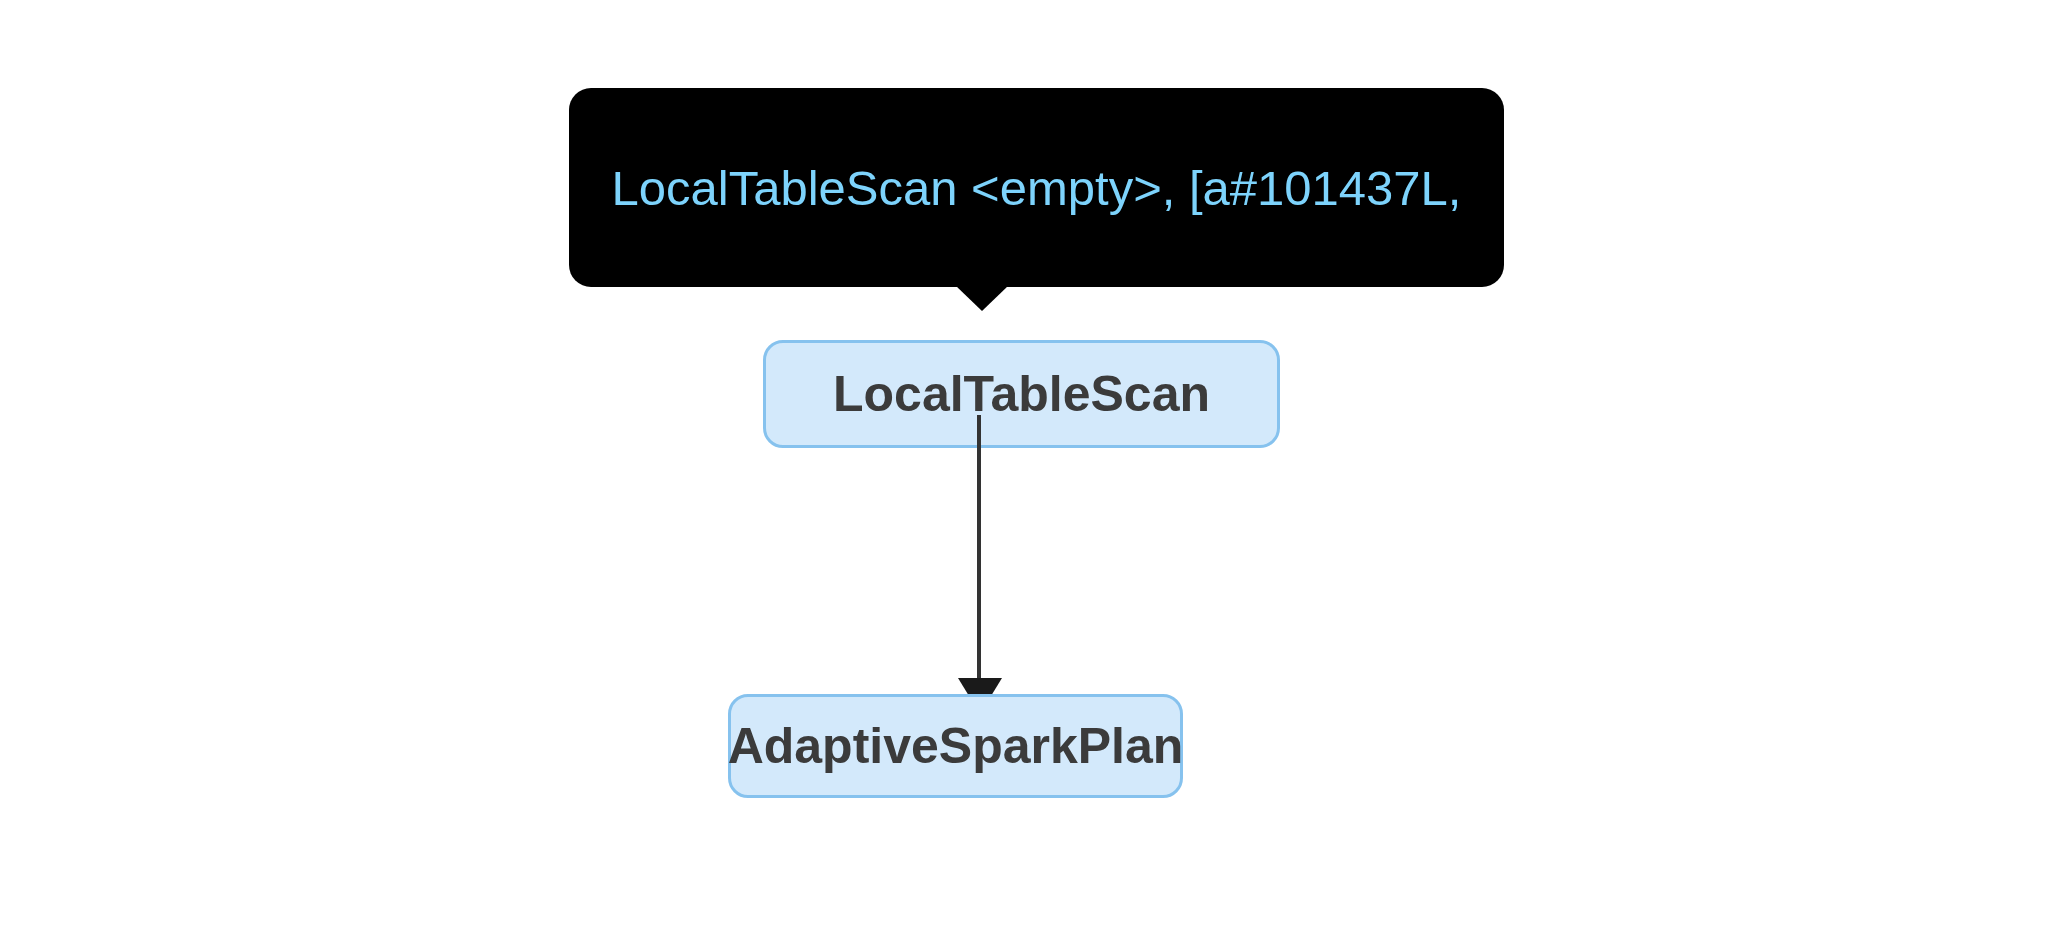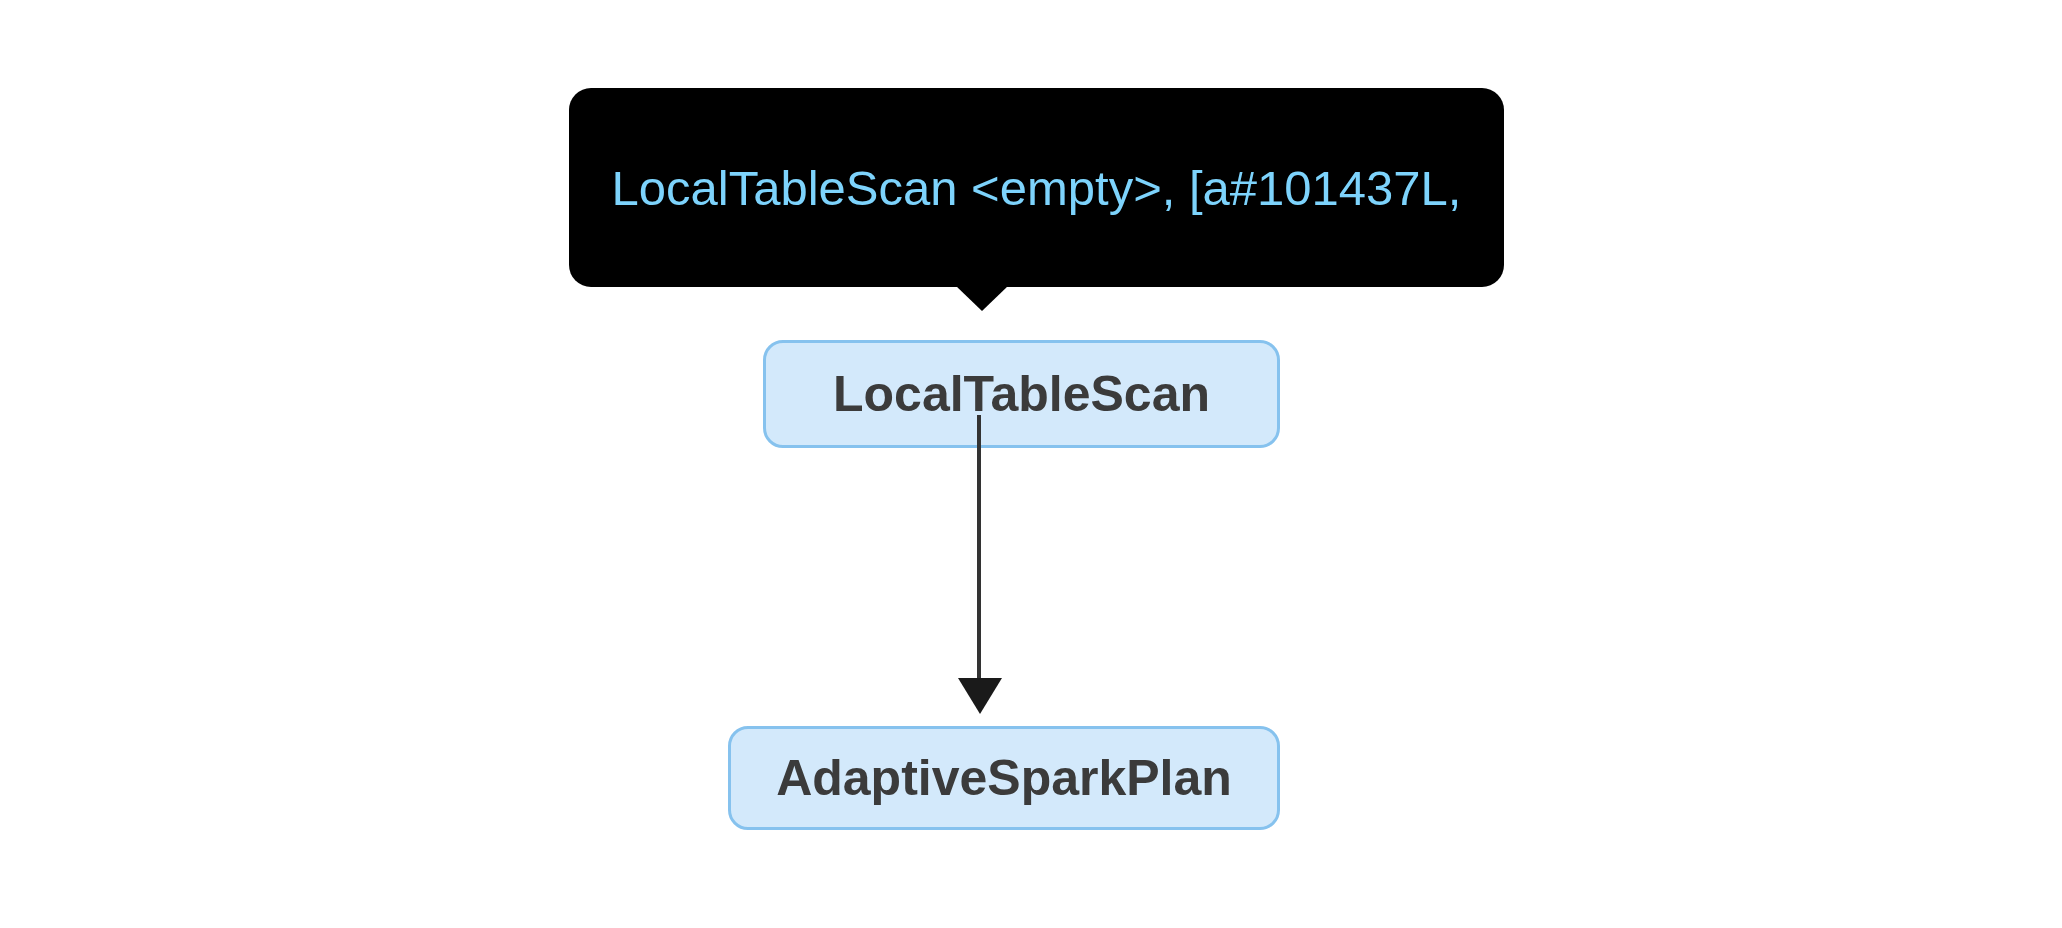"AdaptiveSparkPlan" .node-adaptivesparkplan { top: 726px -> 694px; width: 552px -> 455px }
